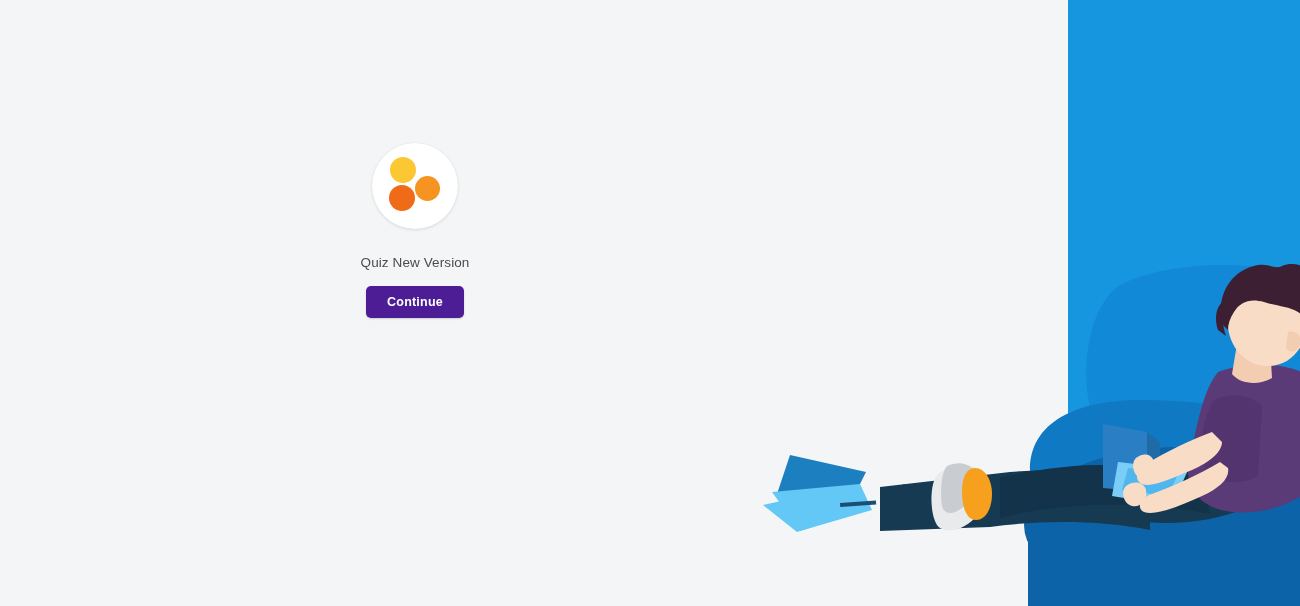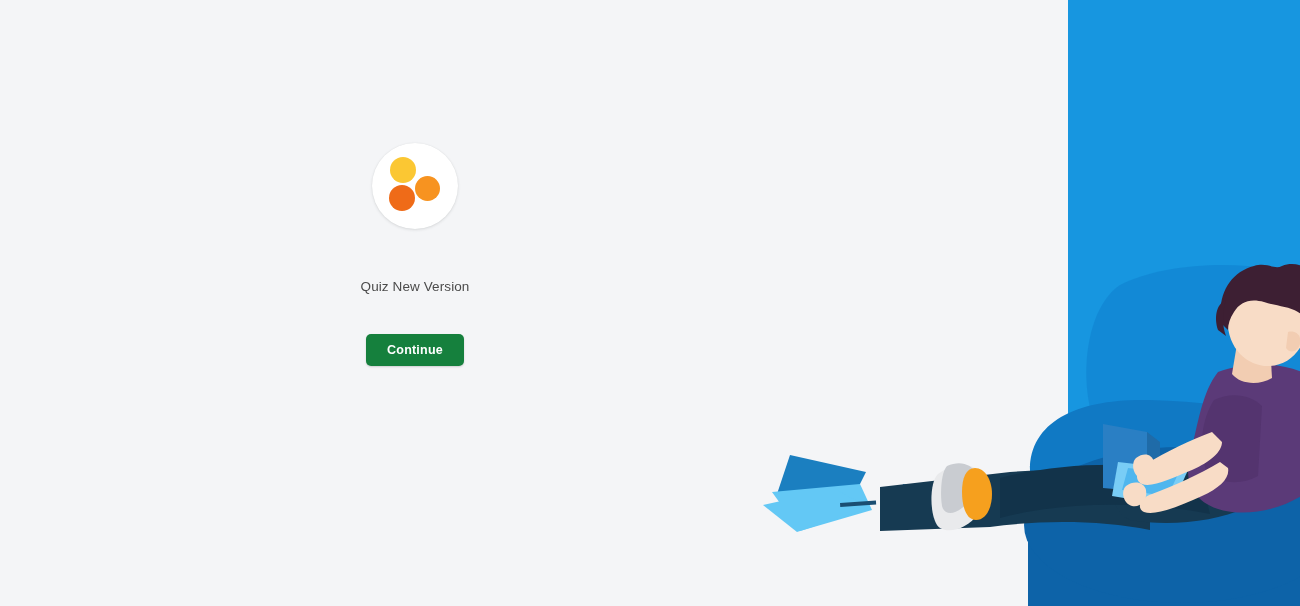"Quiz New Version" #center-column { gap: 24px -> none }
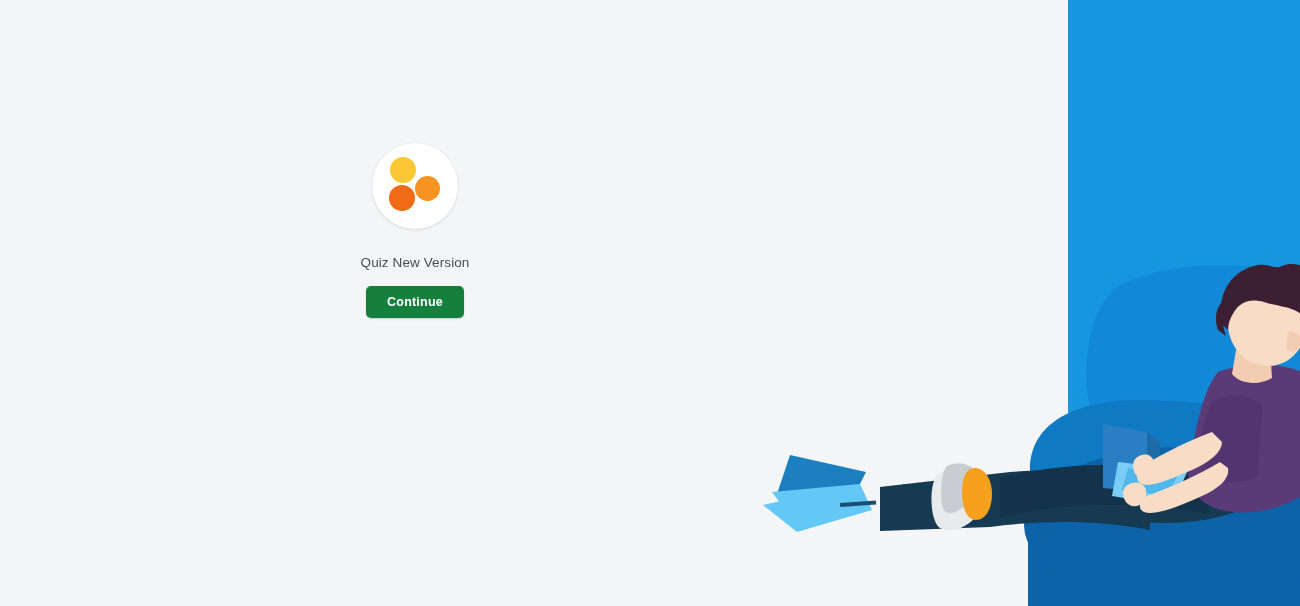"Continue" #continue-button { background: #15803d -> #4c1d95 }
